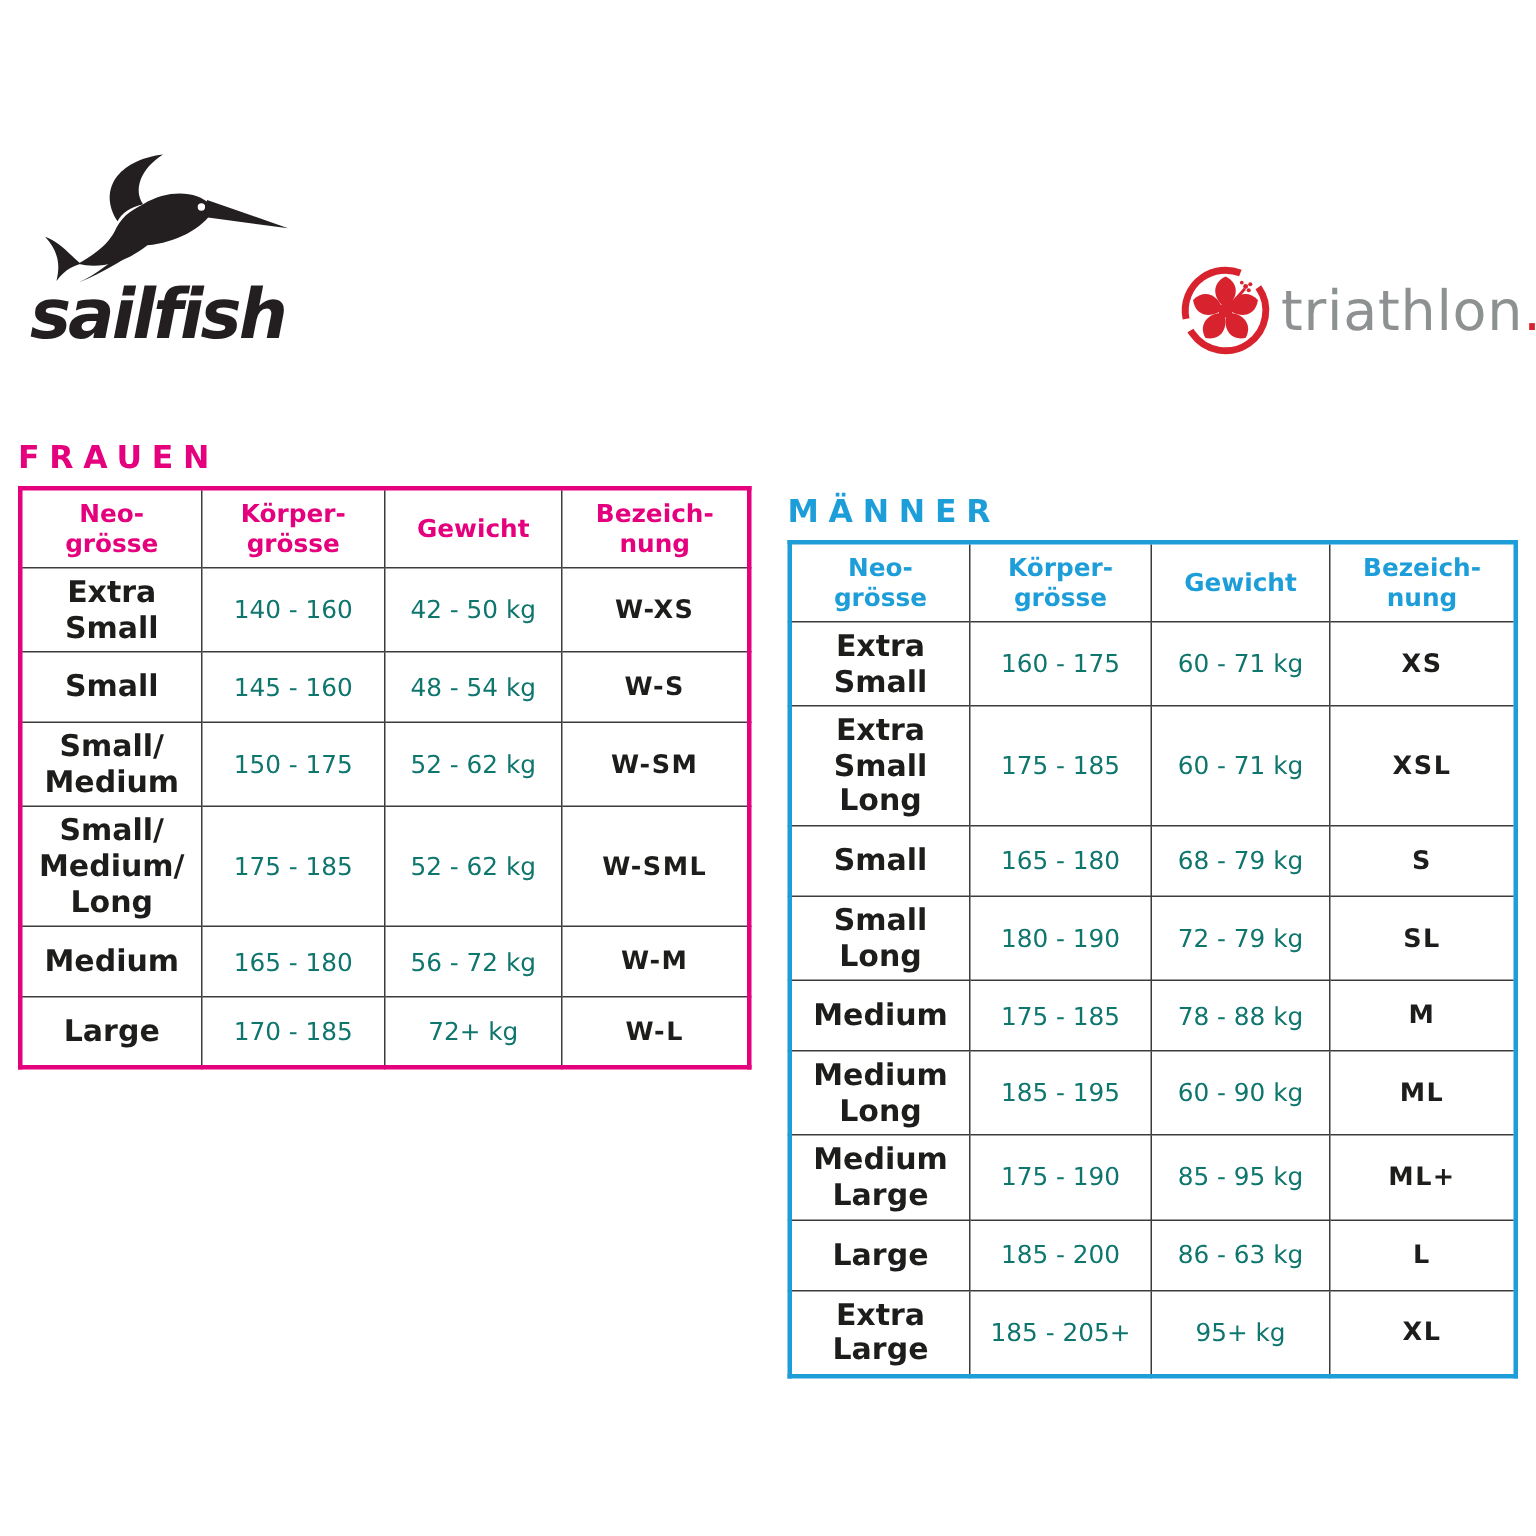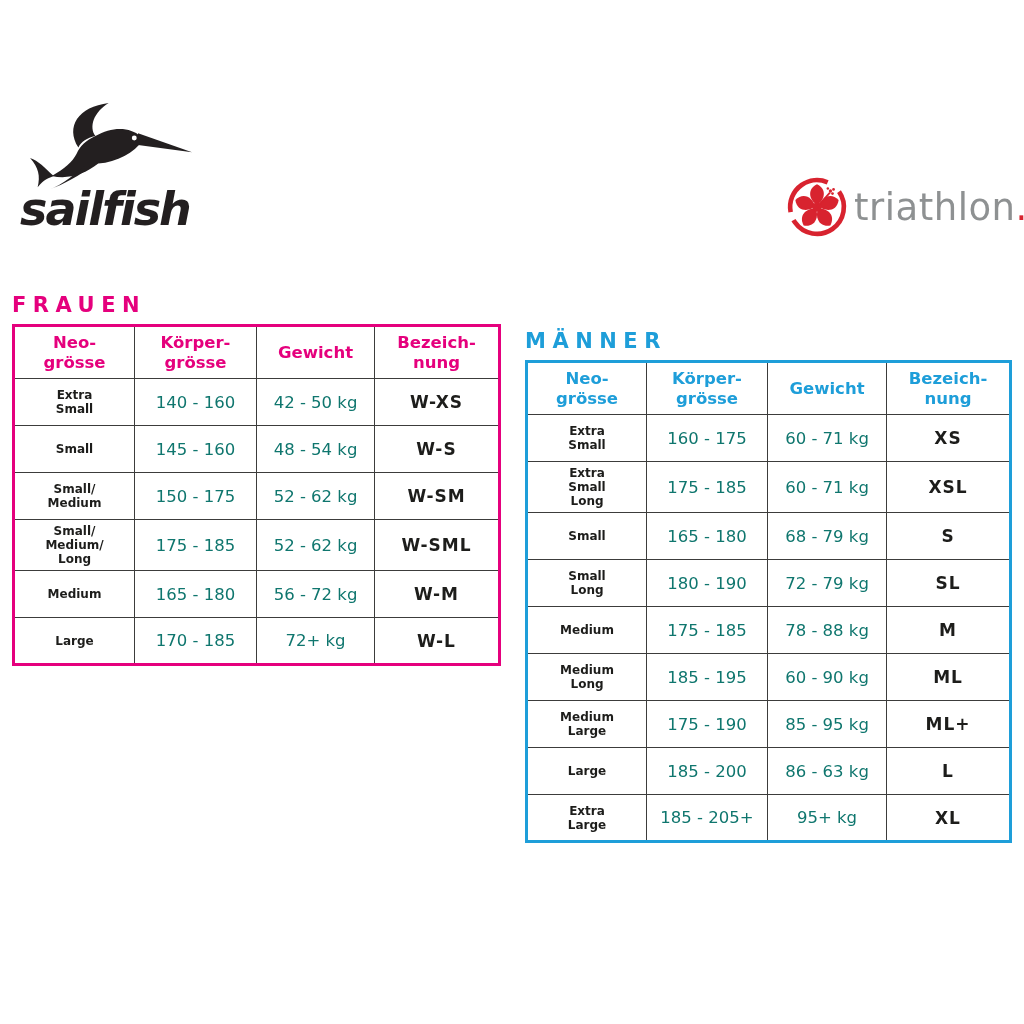"Extra" td.size-cell { font-size: 12px -> 20px }
